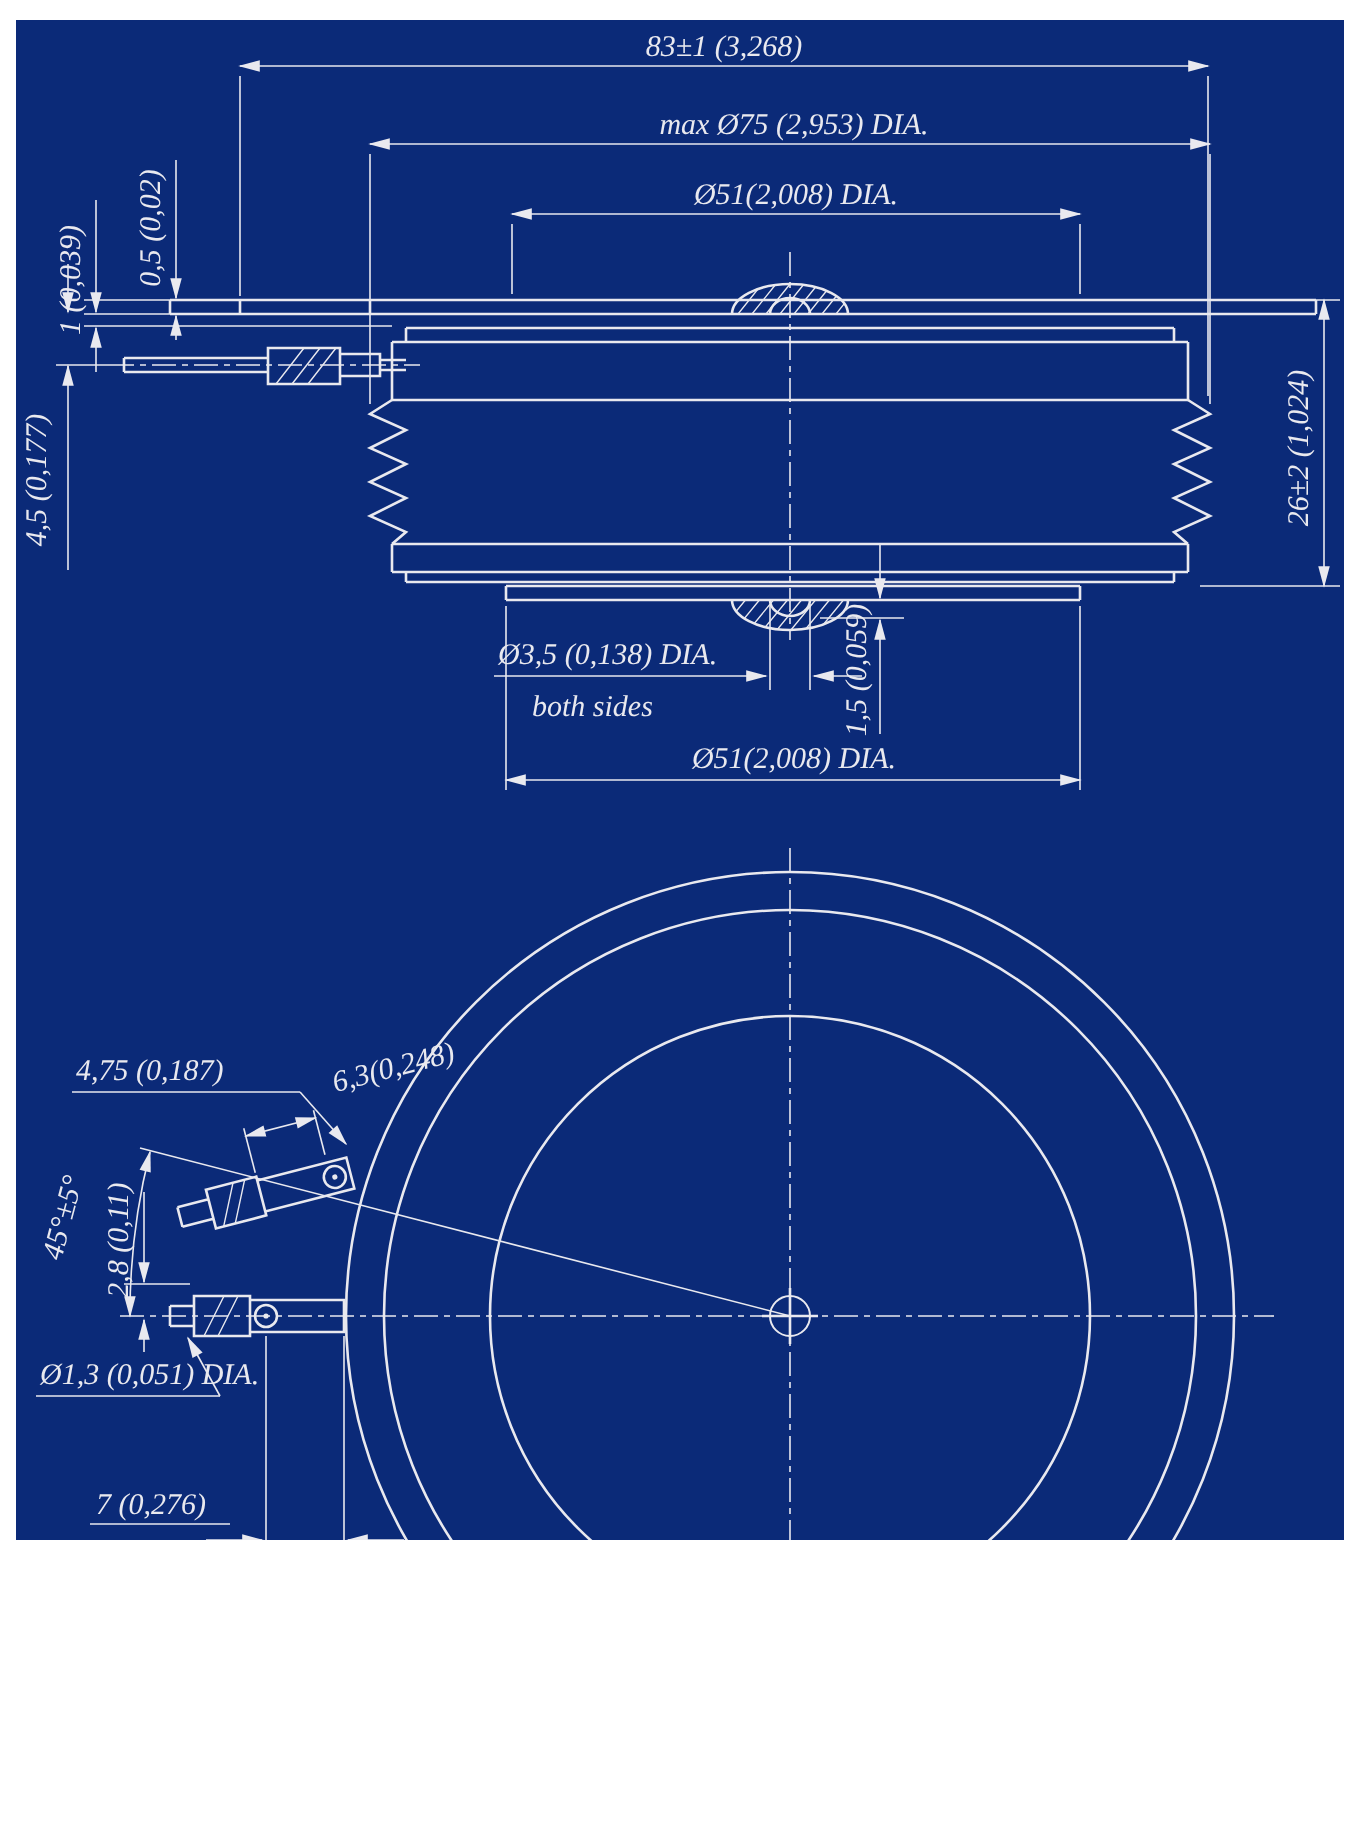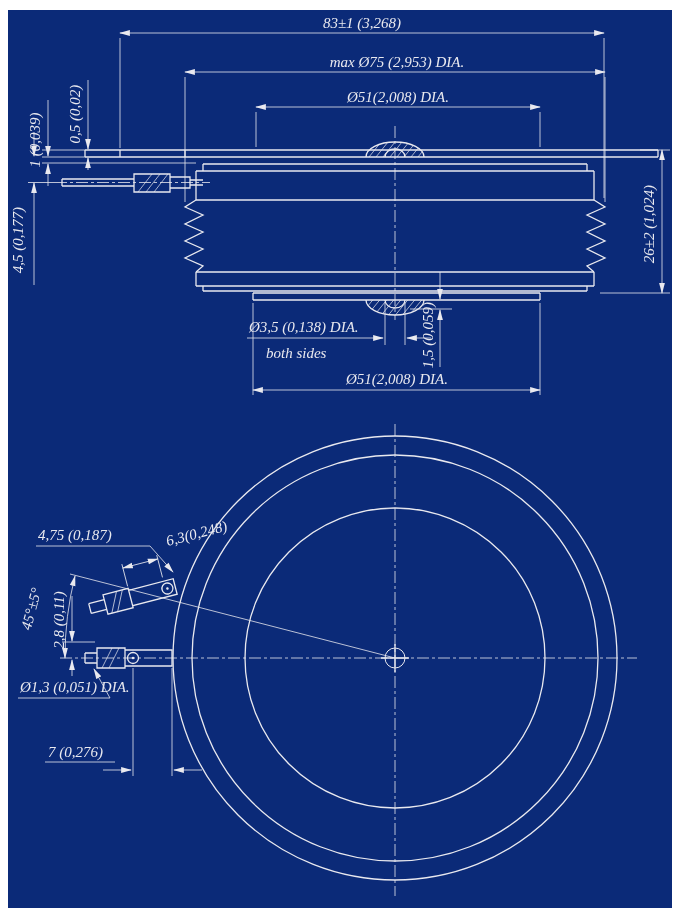"83±1 (3,268)" .page { height: 918px -> 770px }
